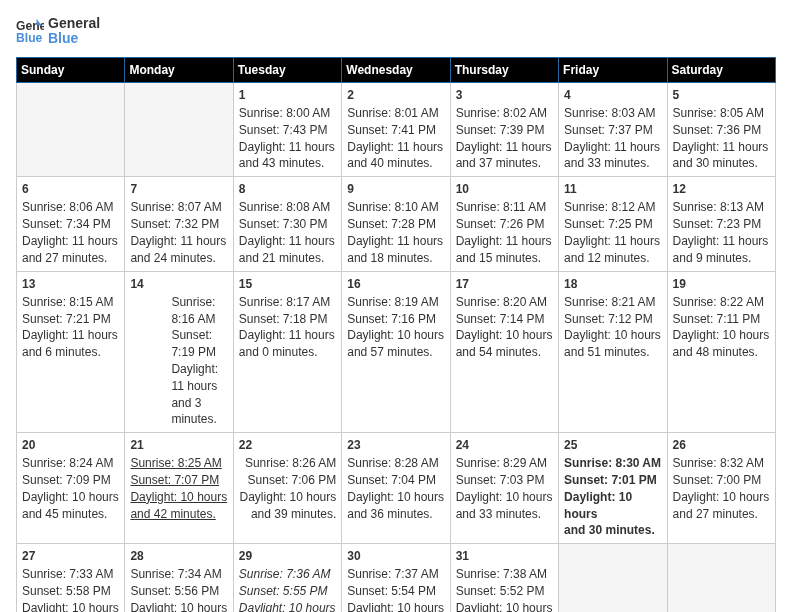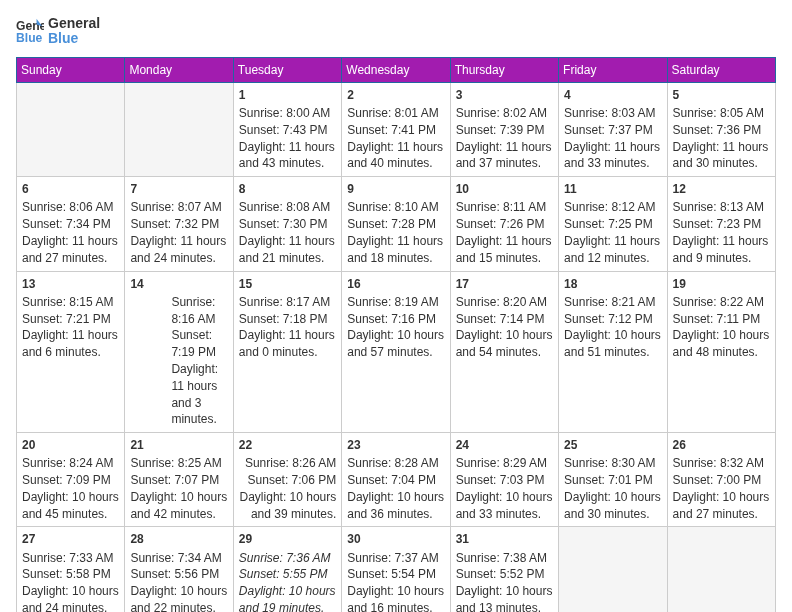"Sunday" .calendar th { background: #a21caf -> #000000; font-weight: normal -> bold }
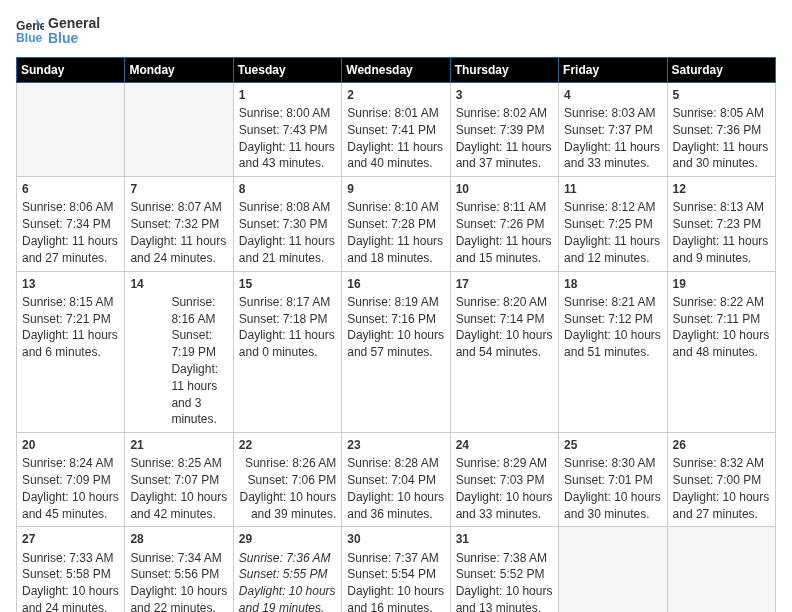"Sunrise: 8:25 AM" div.cell-info { text-decoration: none -> underline }
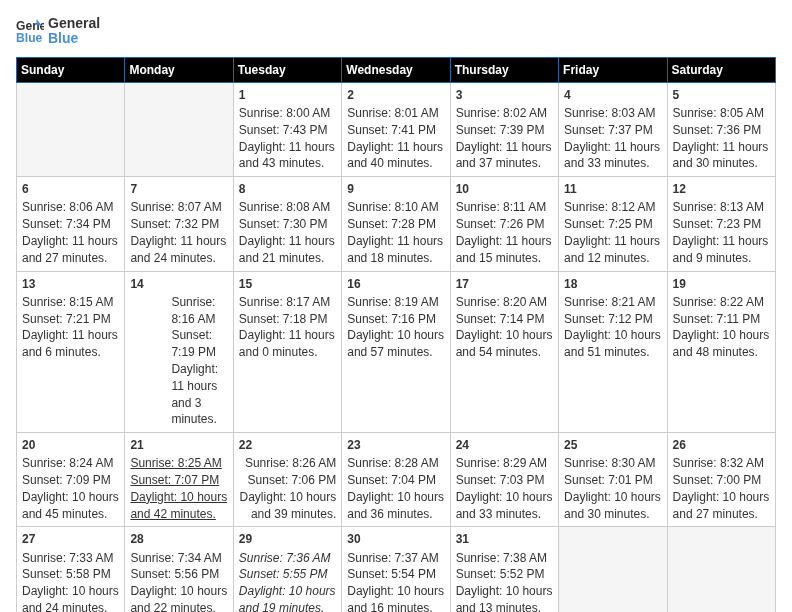"Sunrise: 8:30 AM" div.cell-info { font-weight: none -> bold }
